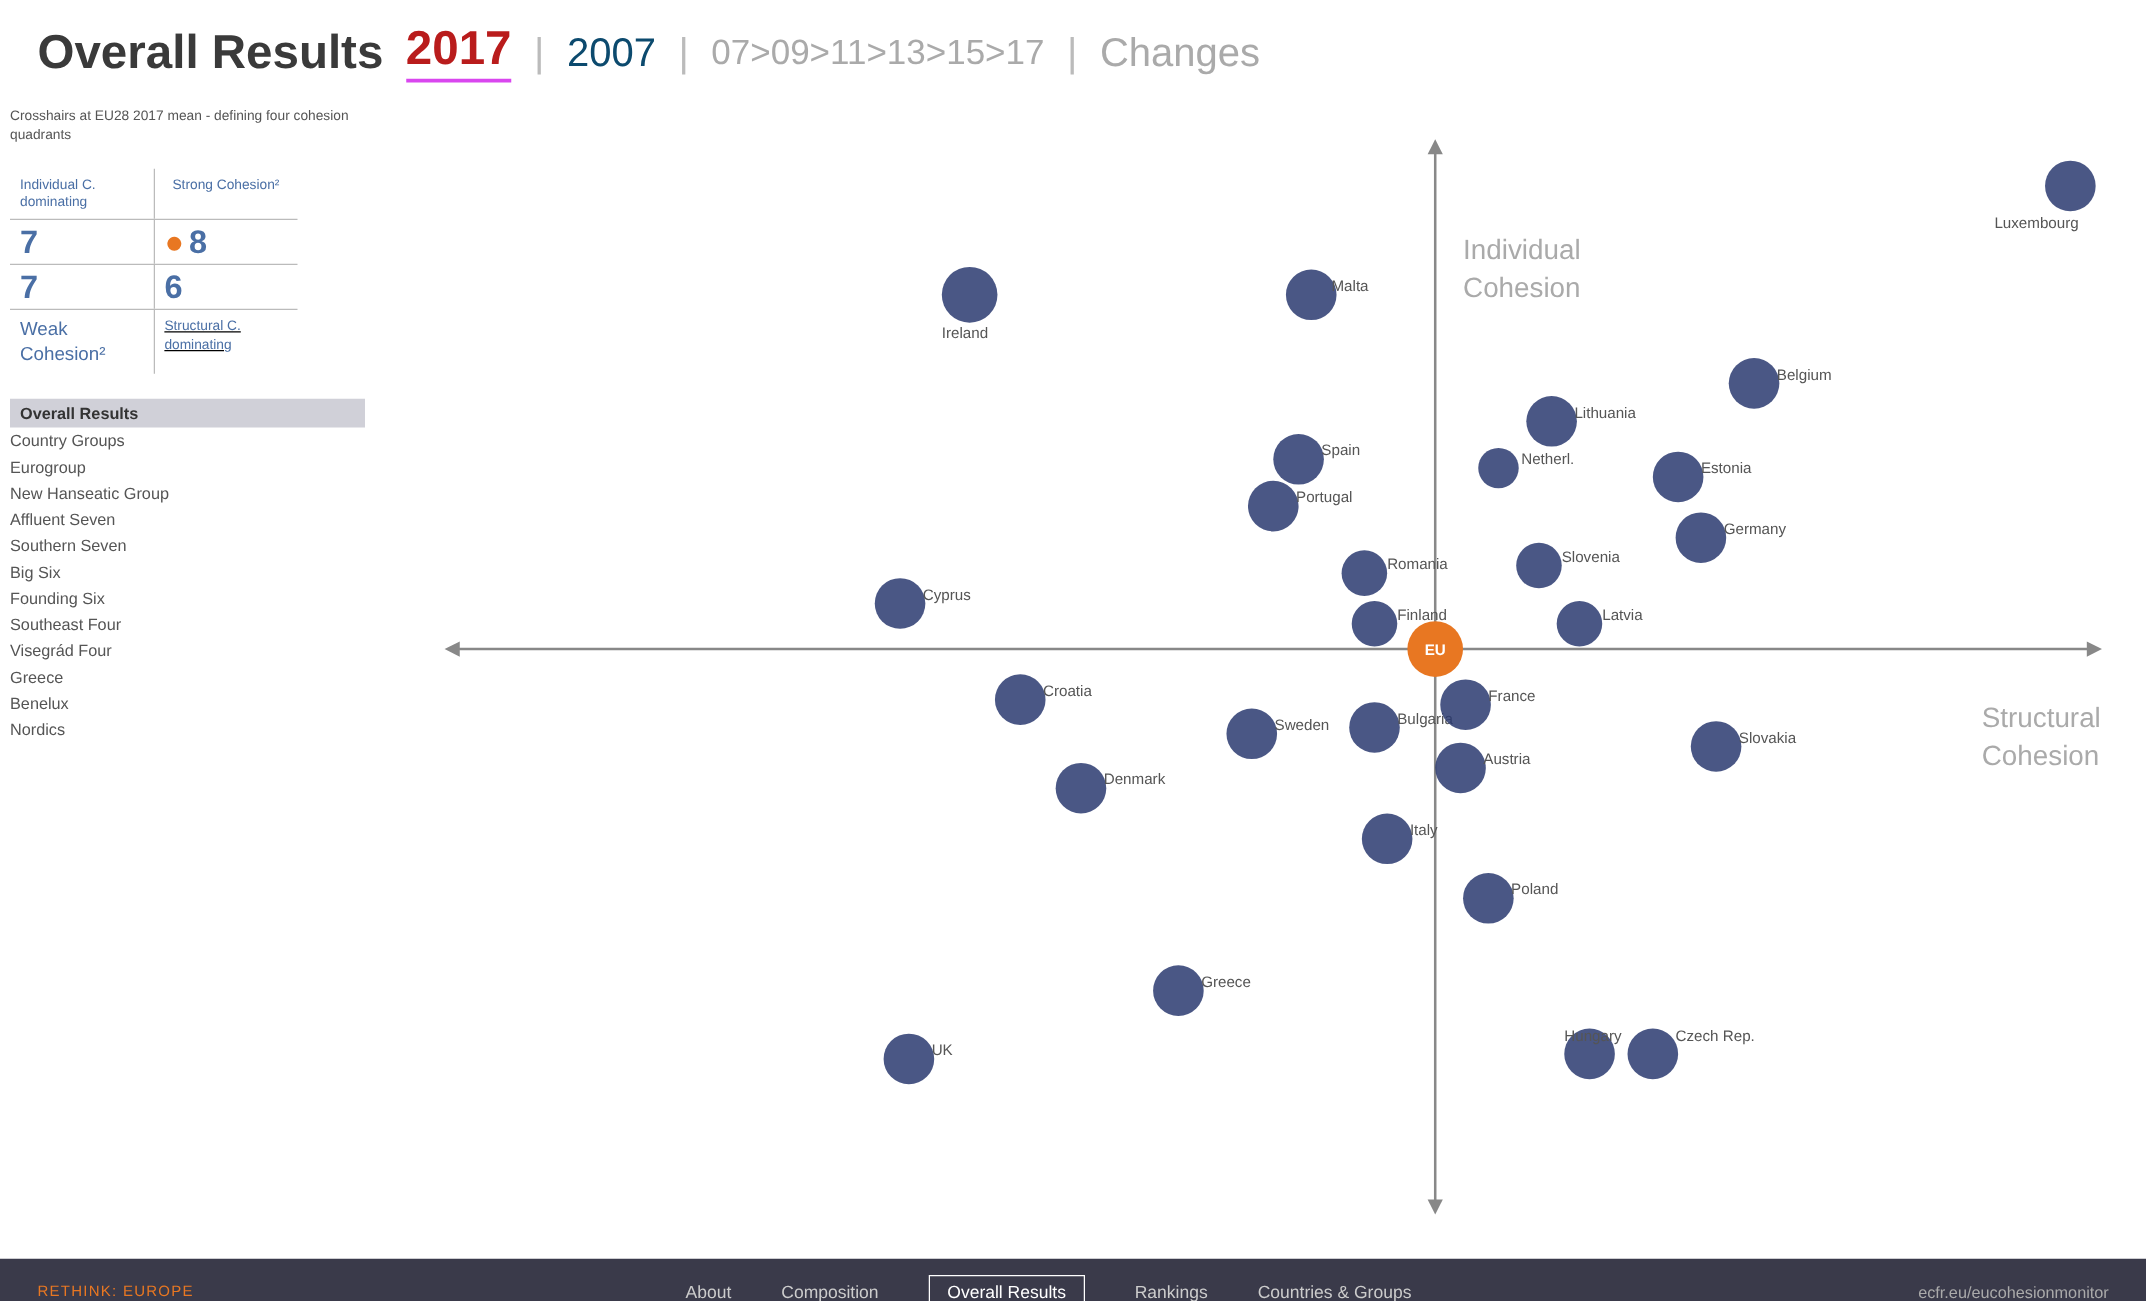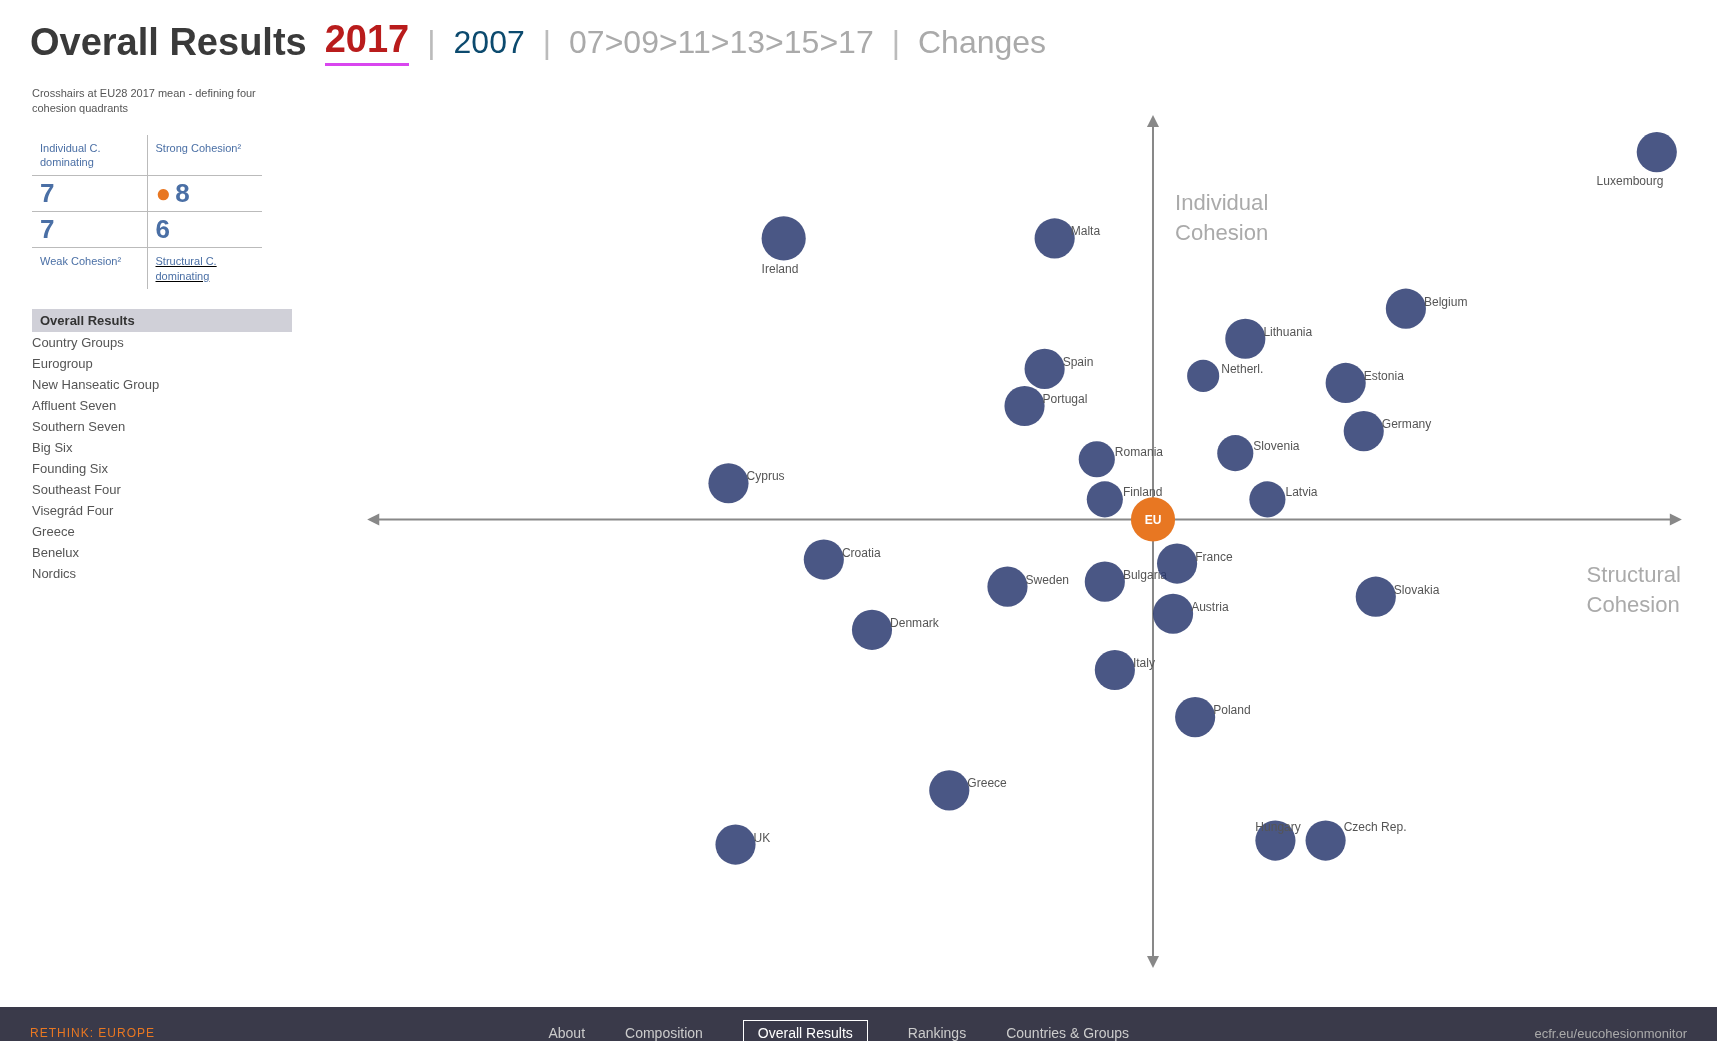"07>09>11>13>15>17" .header-range { font-size: 32px -> 28px }
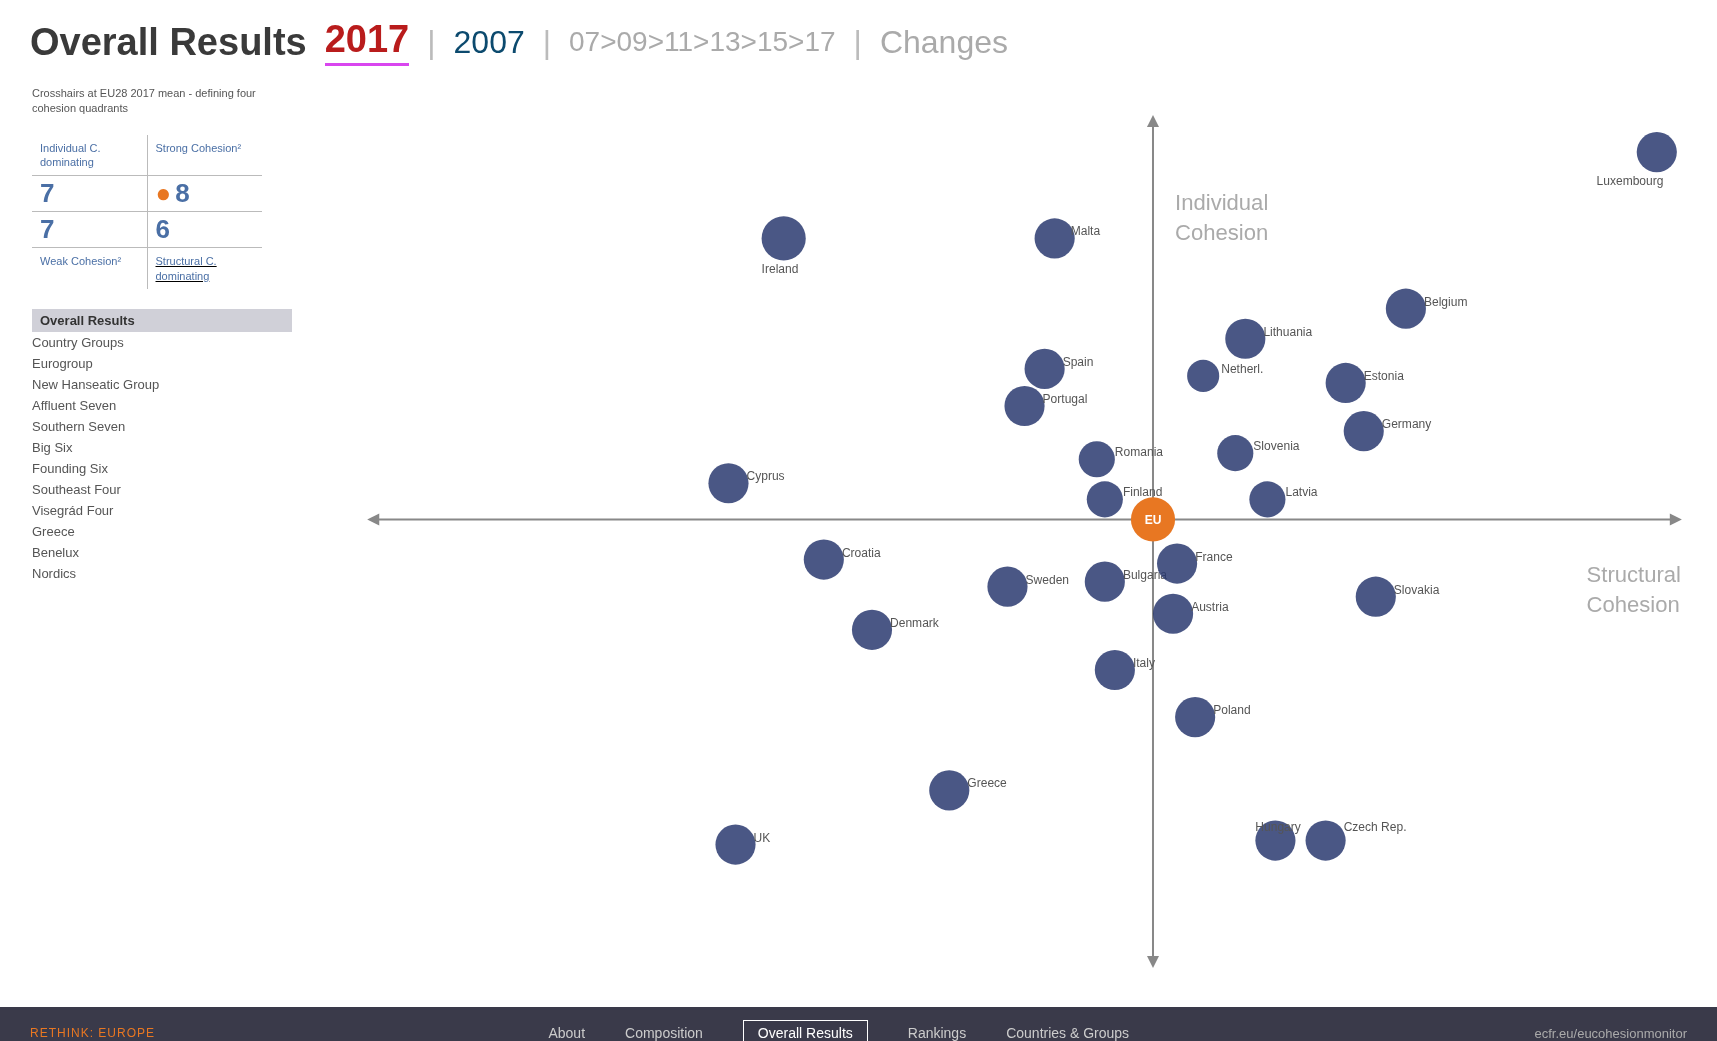"Crosshairs at EU28 2017 mean" .left-panel { margin-left: 12px -> none; padding: 10px 20px -> 10px 8px }
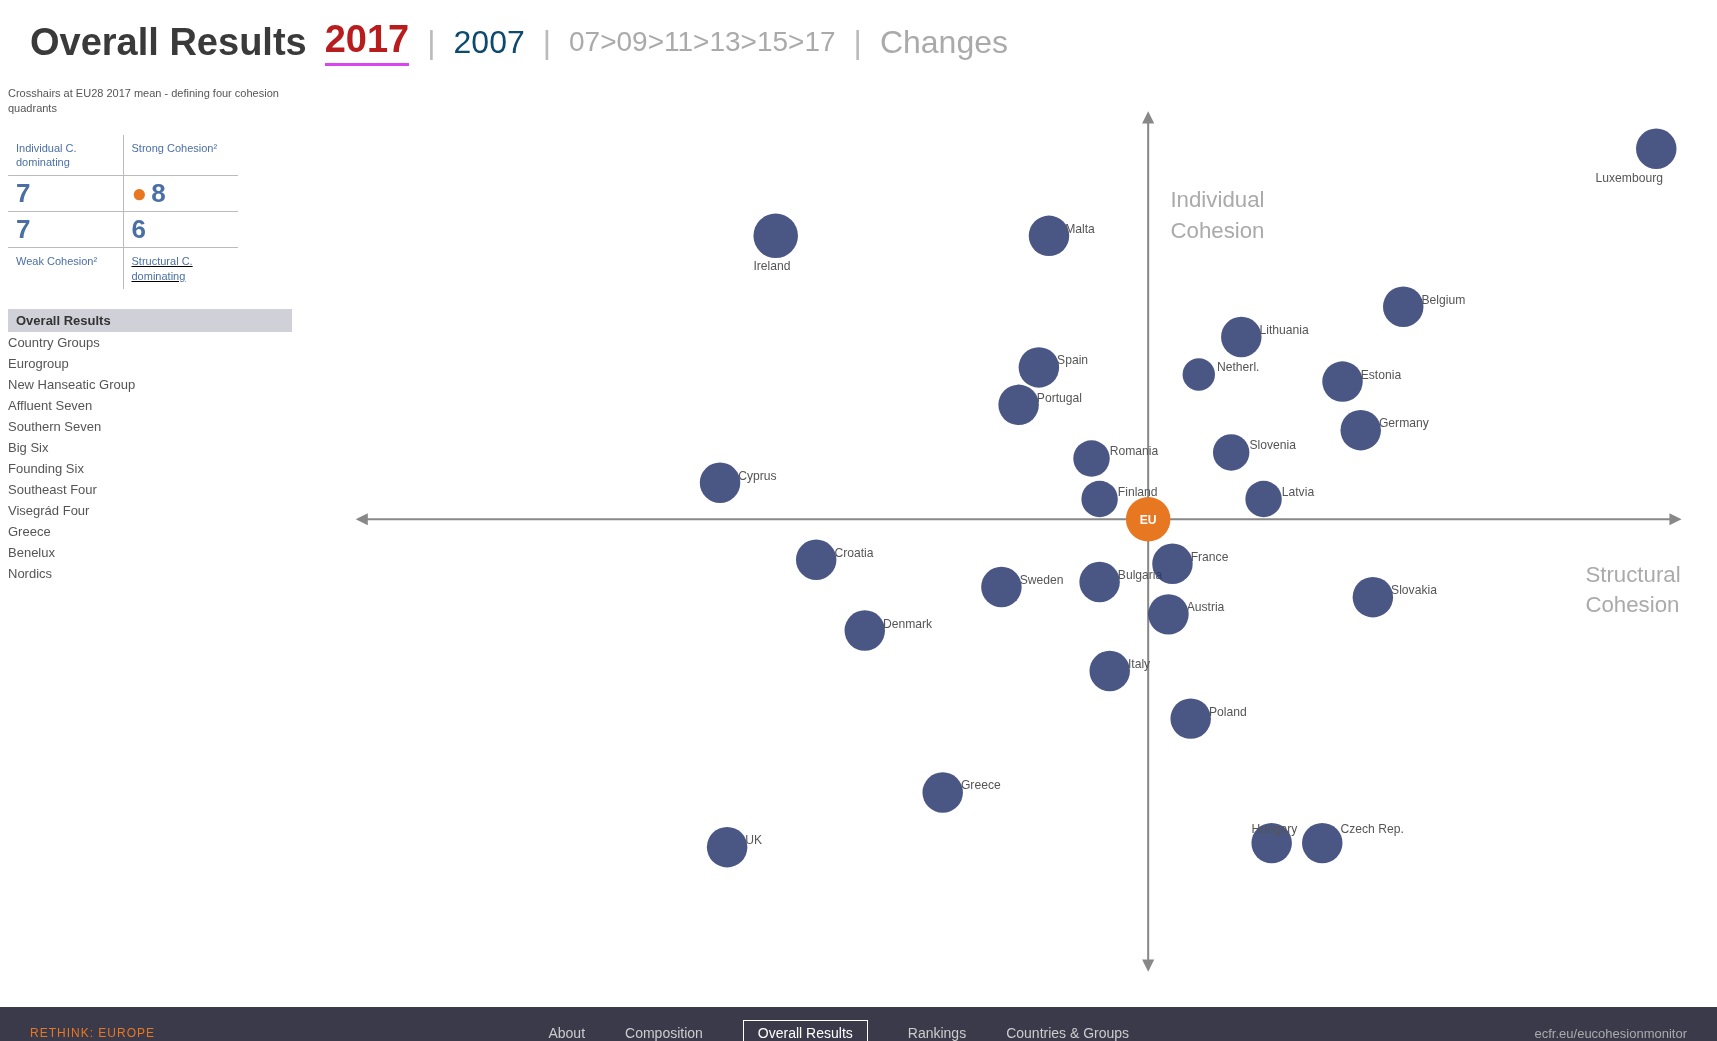"Strong Cohesion²" div { text-align: none -> center }
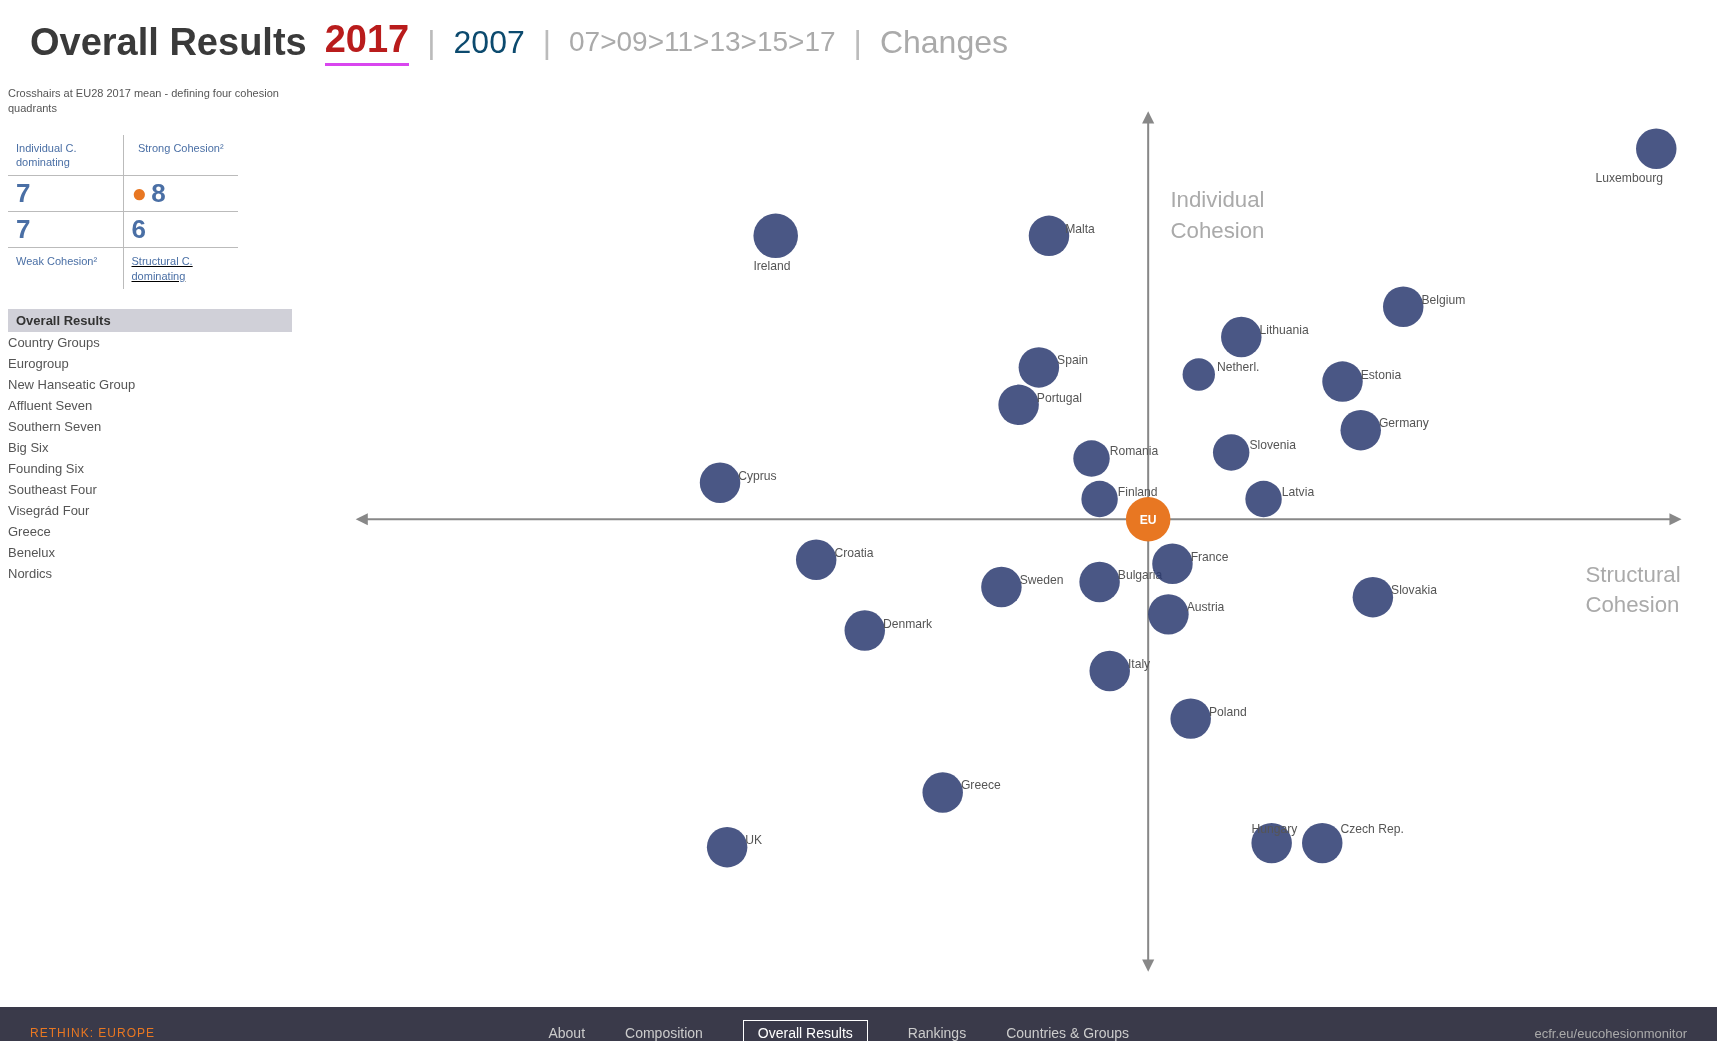"Weak Cohesion²" div { font-size: 11px -> 15px }
